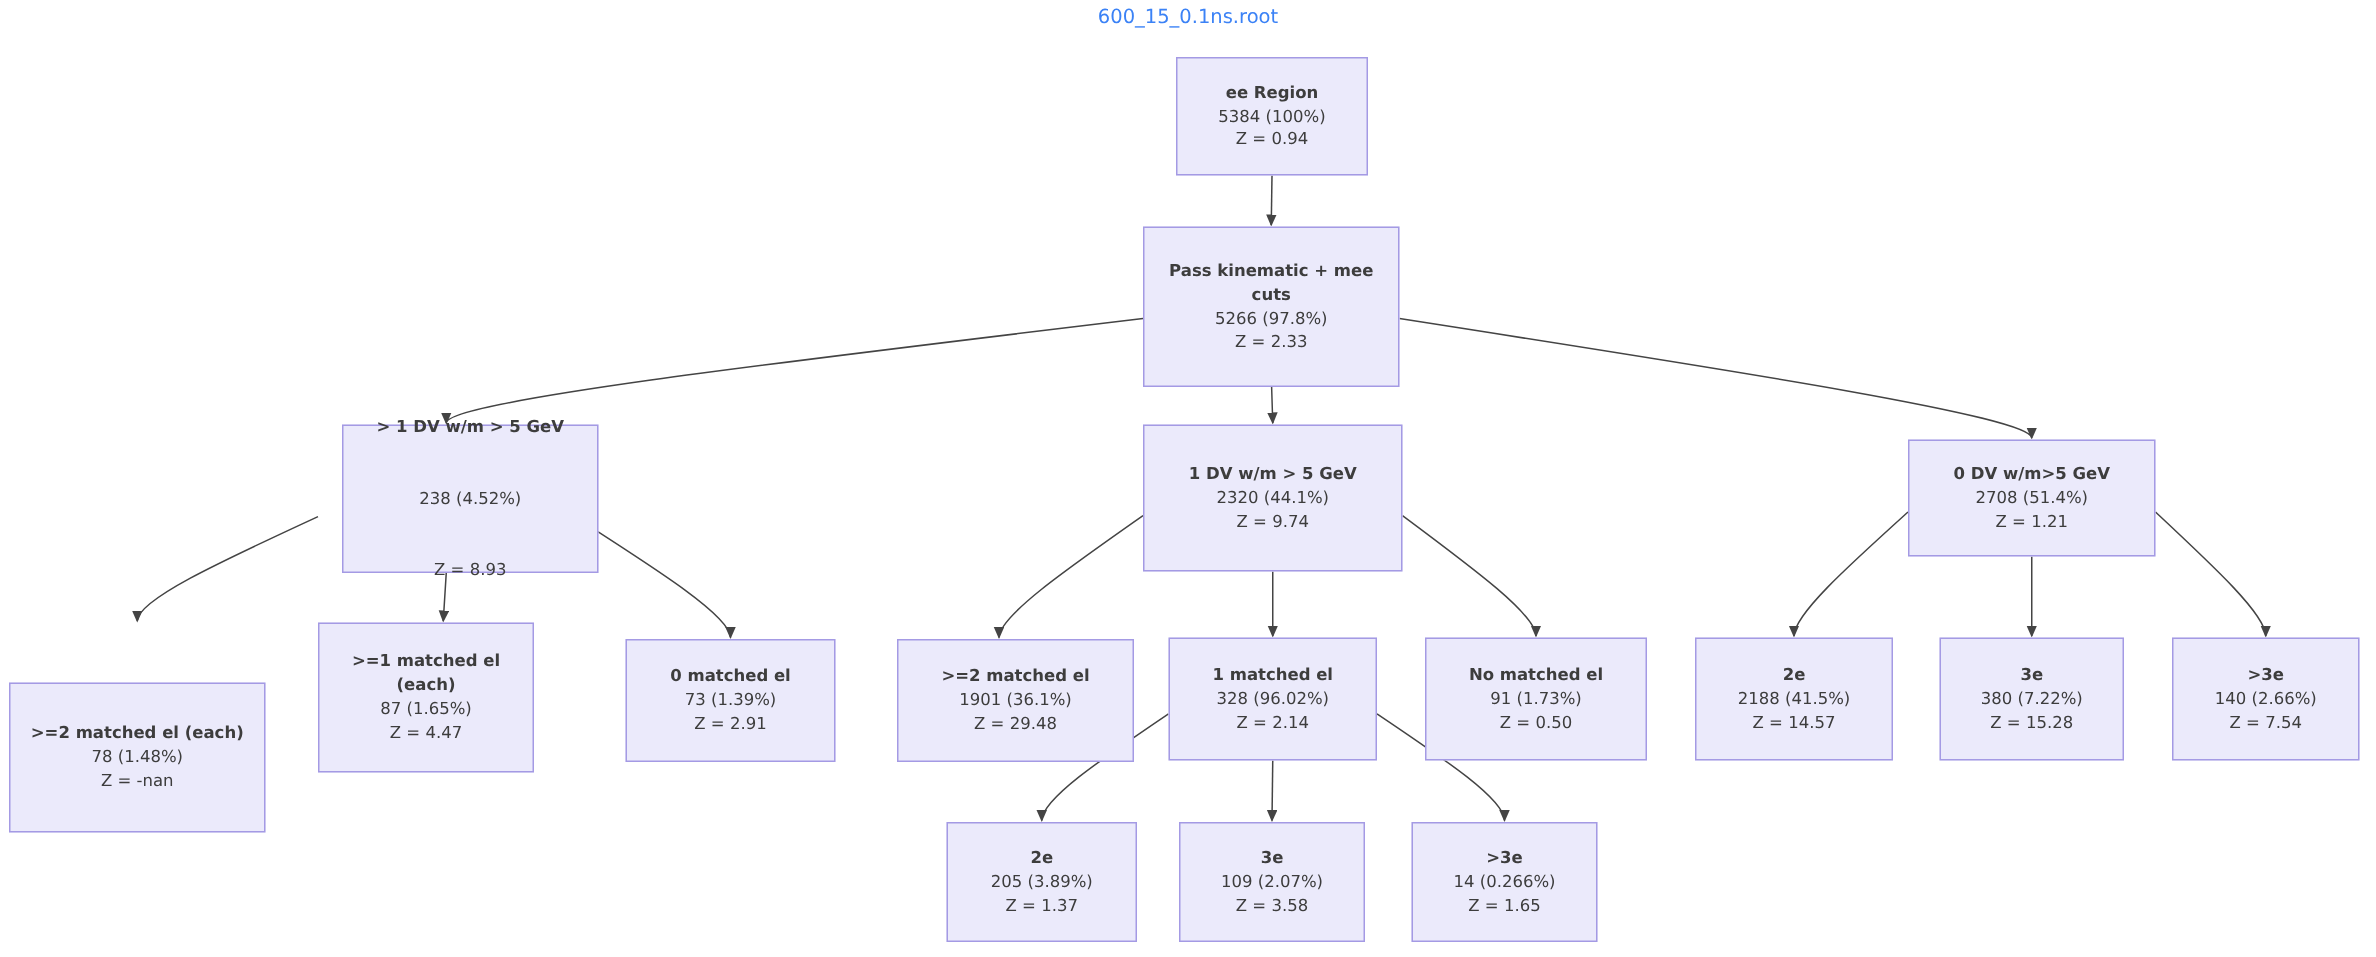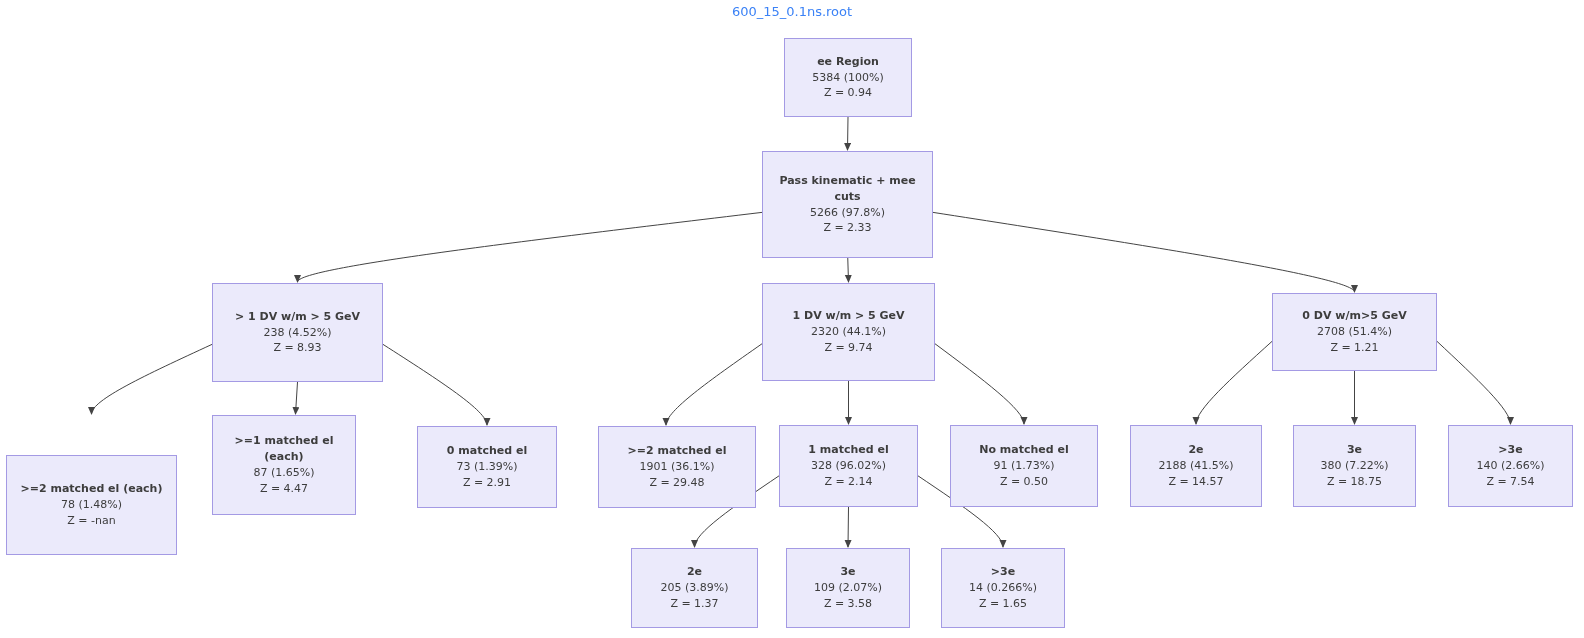"> 1 DV w/m >" div.node { gap: none -> 32px; left: 212px -> 228px }
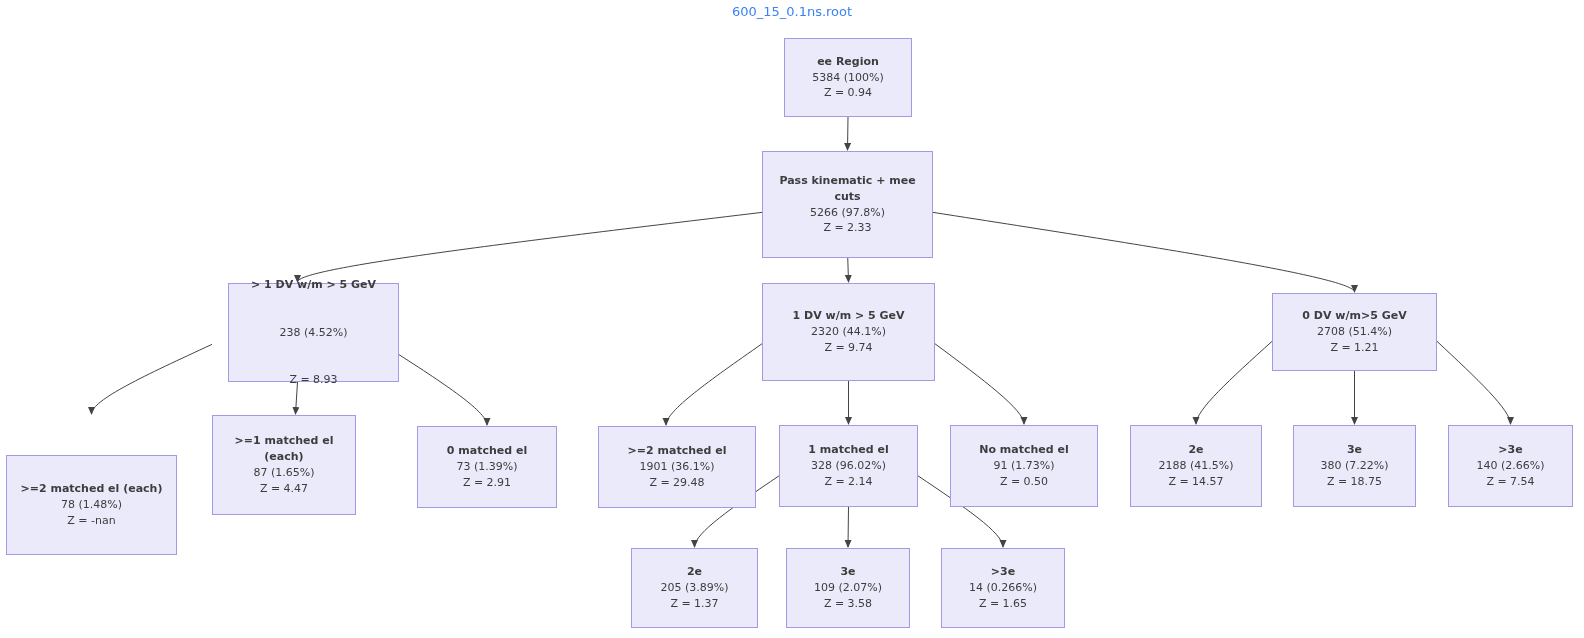"Z = 18.75" div.node-z { text: 18.75 -> 15.28 }
